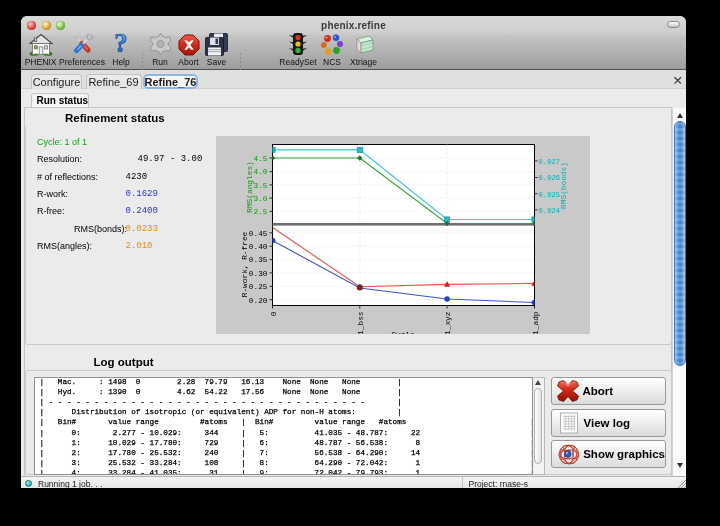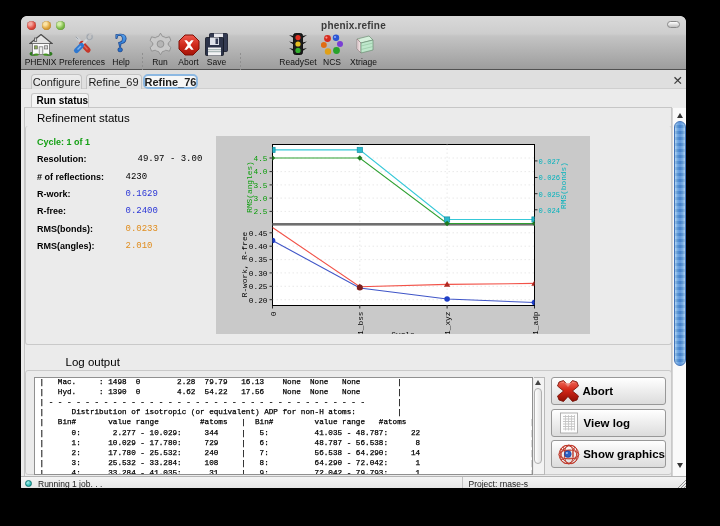"Refinement status" h3.sect { font-weight: normal -> bold; margin-left: none -> 28px }
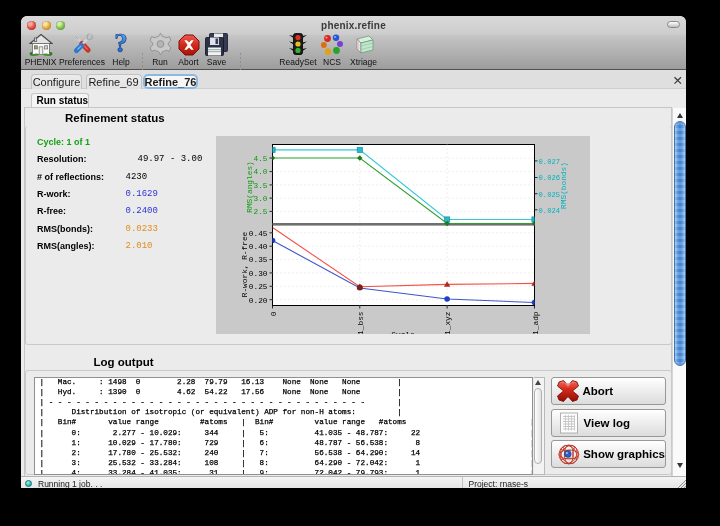"Cycle: 1 of 1" .statlabel { font-weight: bold -> normal }
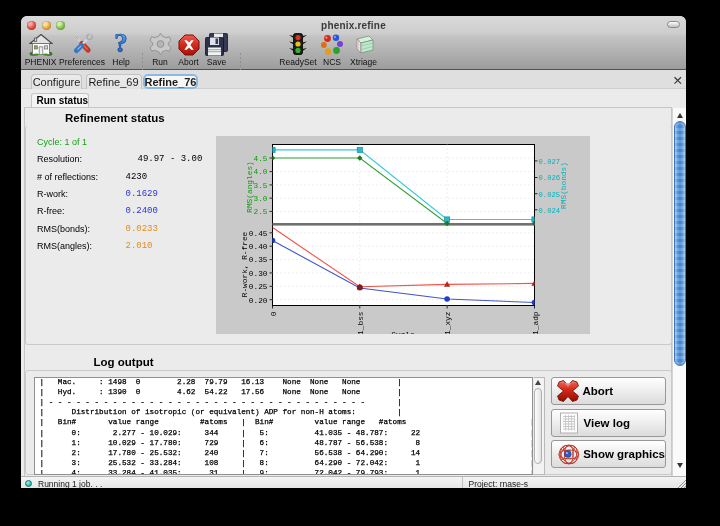"RMS(bonds):" div.statlabel { margin-left: none -> 37px }
